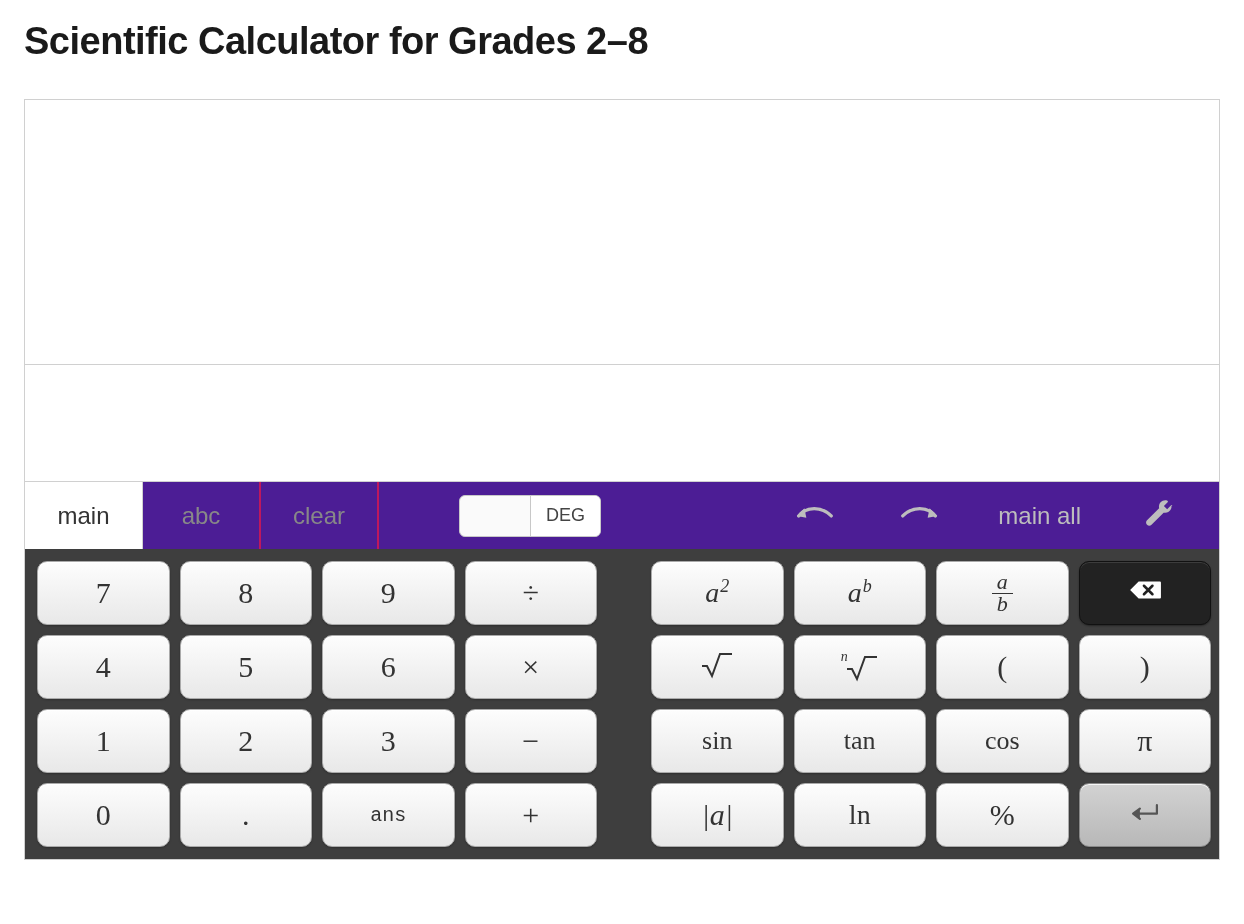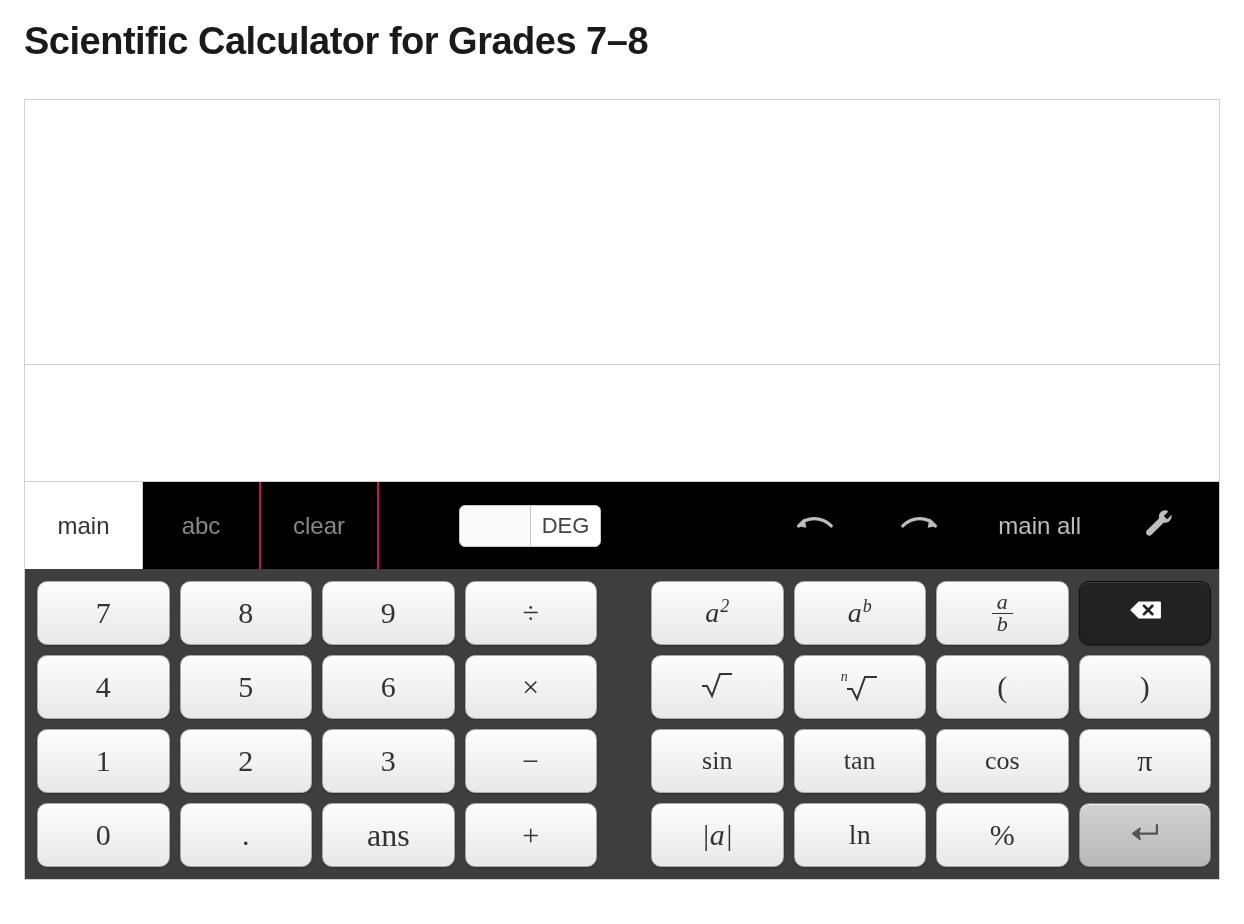"Scientific Calculator for Grades 7–8" h1.title { text: 7 -> 2 }
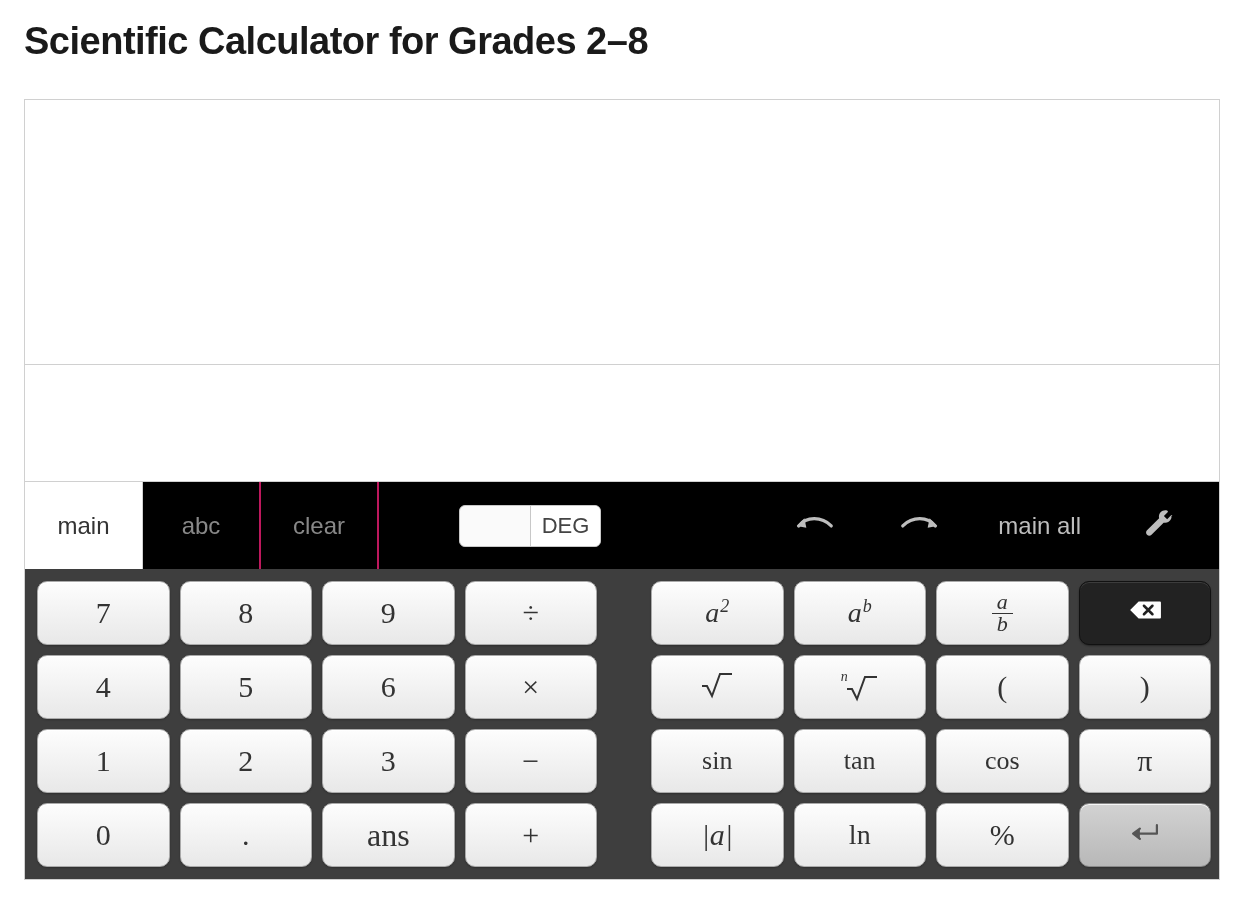"main" .toolbar { background: #000000 -> #4c1d95; height: 88px -> 68px }
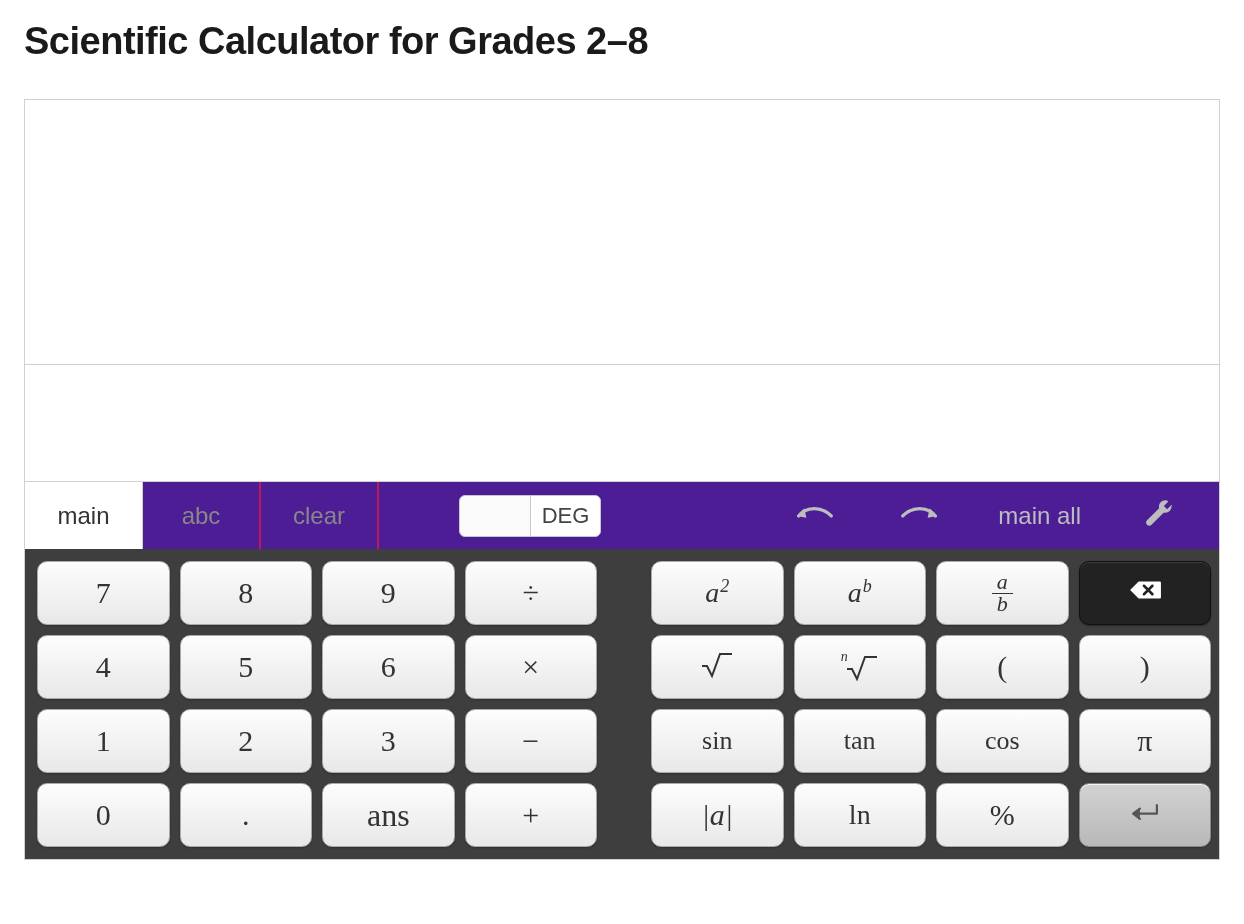"DEG" .angle-opt { font-size: 22px -> 18px }
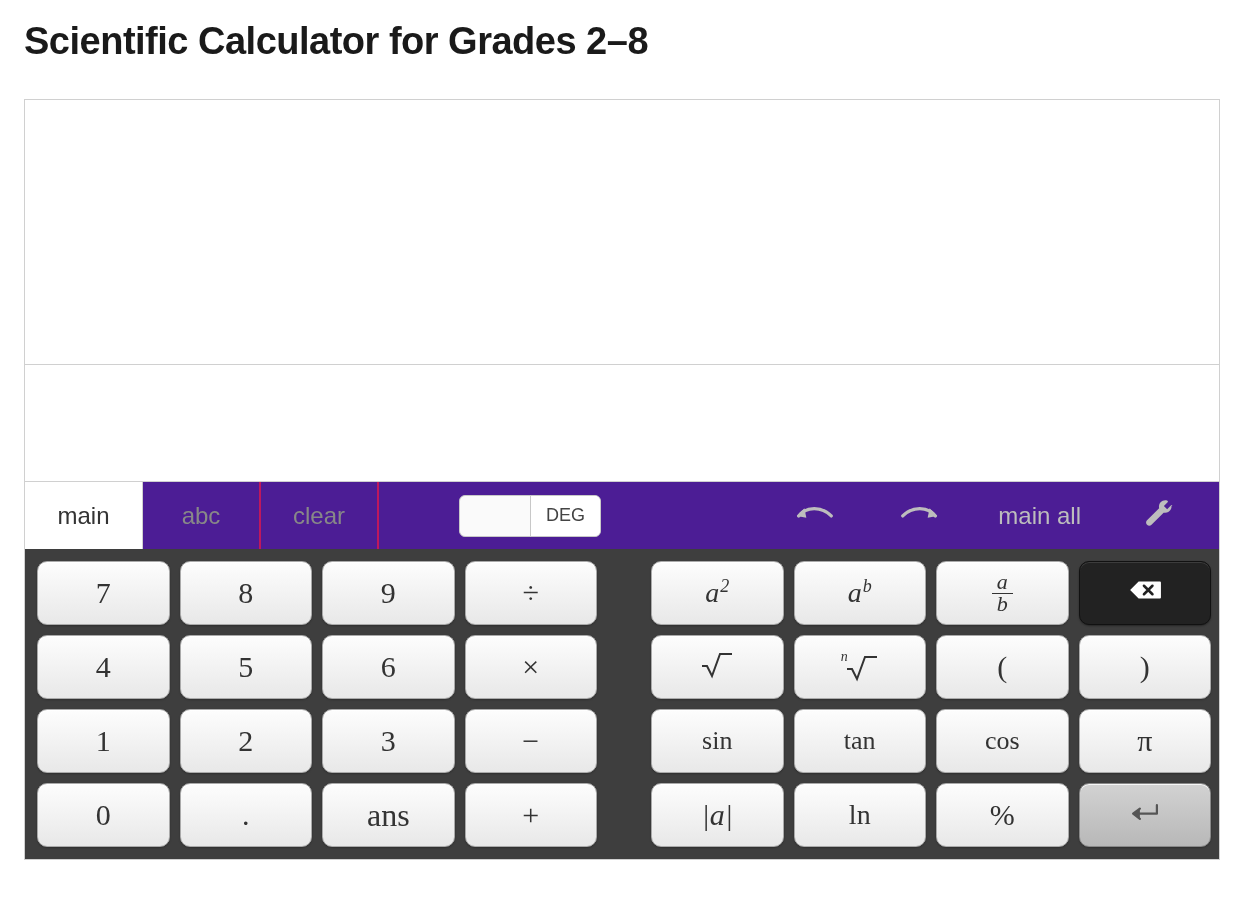"ans" .sans { font-family: Liberation Serif, serif -> Liberation Mono, monospace; font-size: 32px -> 20px }
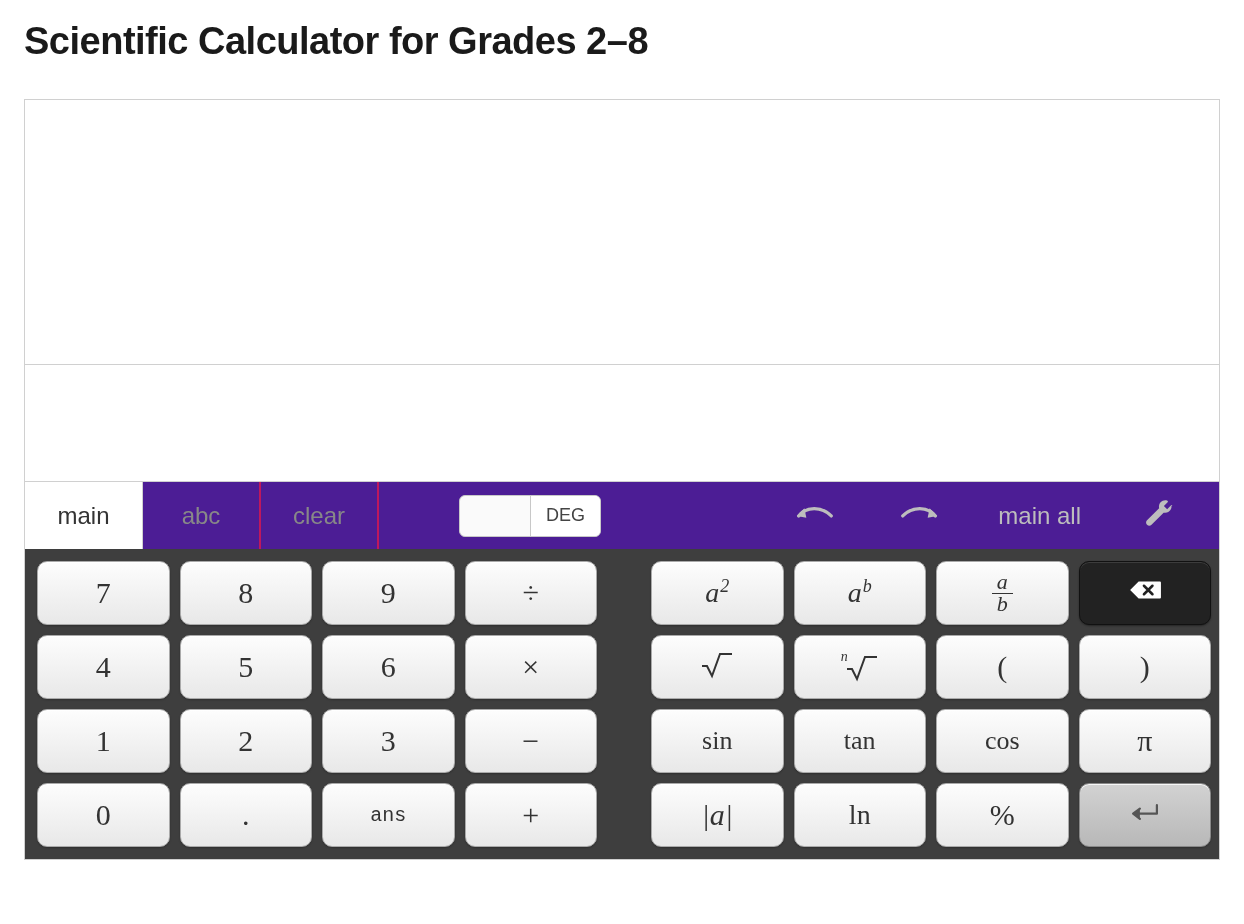"ln" .ln-key { border-radius: none -> 11px }
